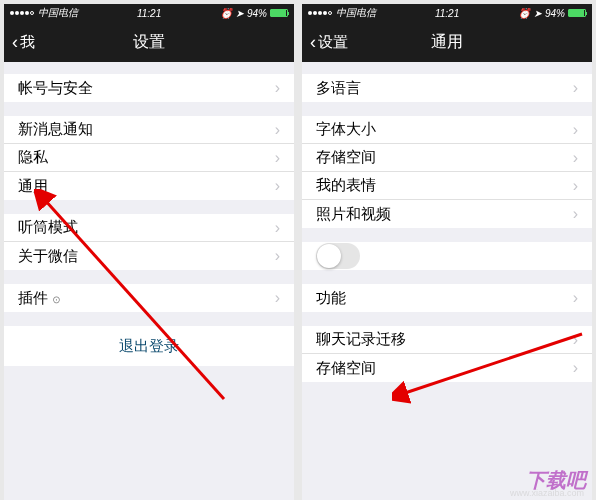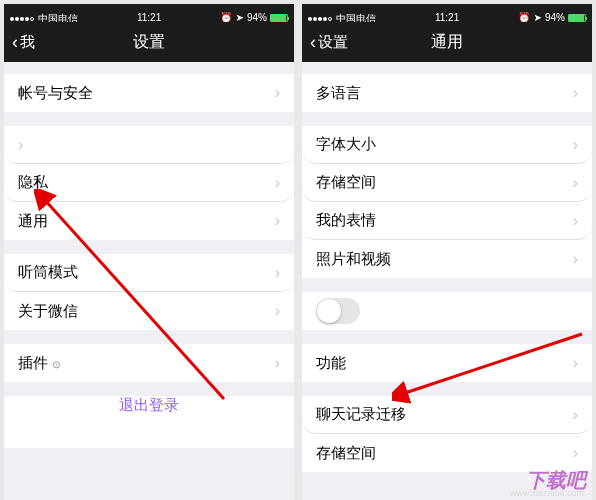"中国电信" .status-bar { align-items: flex-start -> center; font-style: none -> italic }
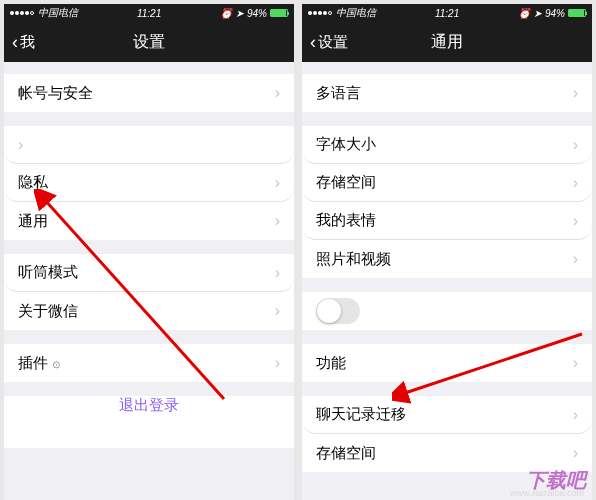"帐号与安全" .cell { border-radius: 14px -> none; height: 38px -> 28px }
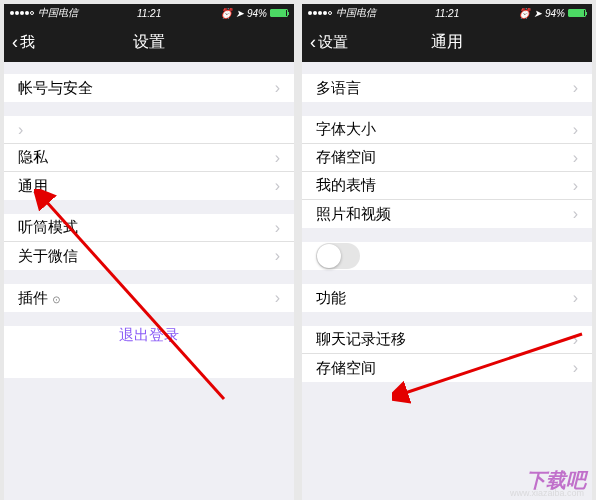"新消息通知" span.cell-label { html: none -> <span>新消息通知</span> }
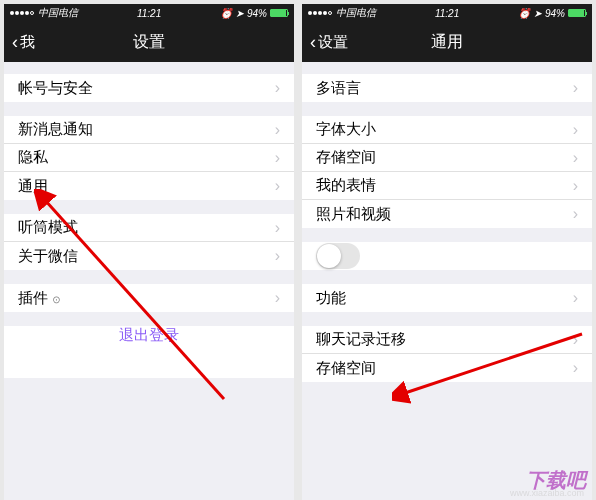"退出登录" .button-cell { align-items: none -> center; color: #8b5cf6 -> #0c4a6e; height: 52px -> 40px }
